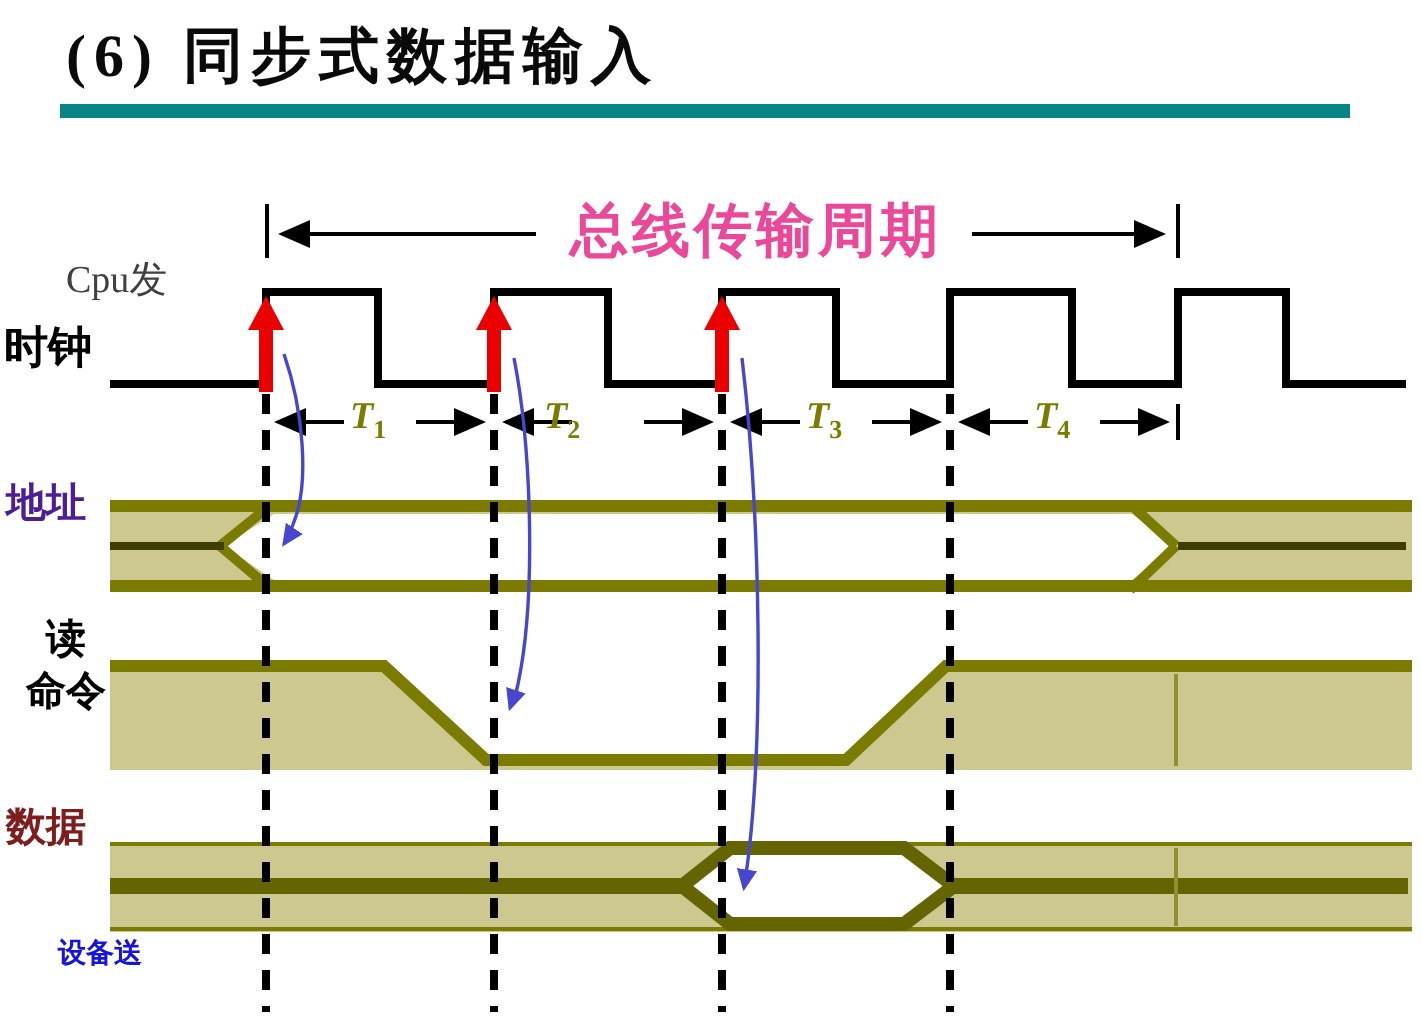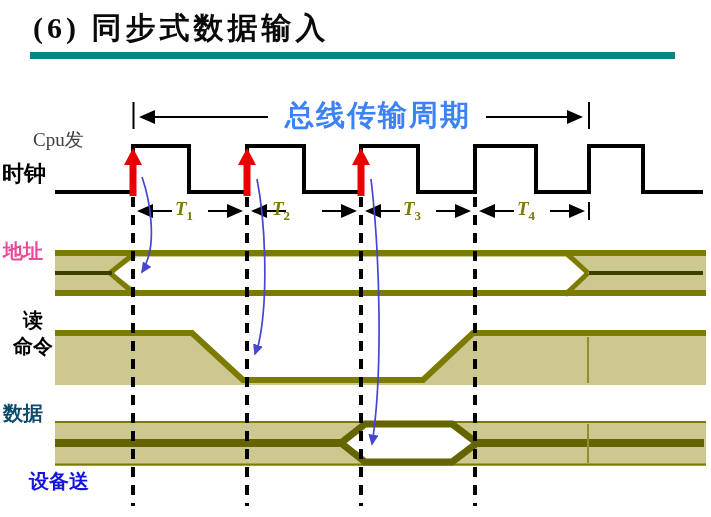"总线传输周期" #cycle-label { color: #3b82f6 -> #ec4899 }
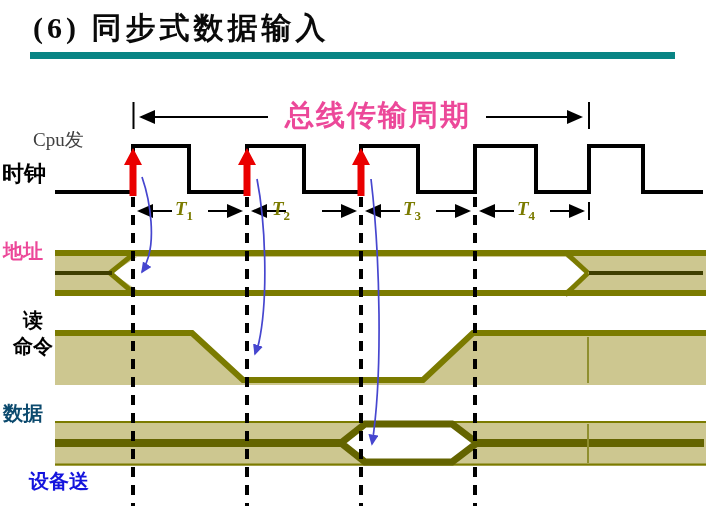"地址" #address-label { color: #ec4899 -> #4c1d95 }
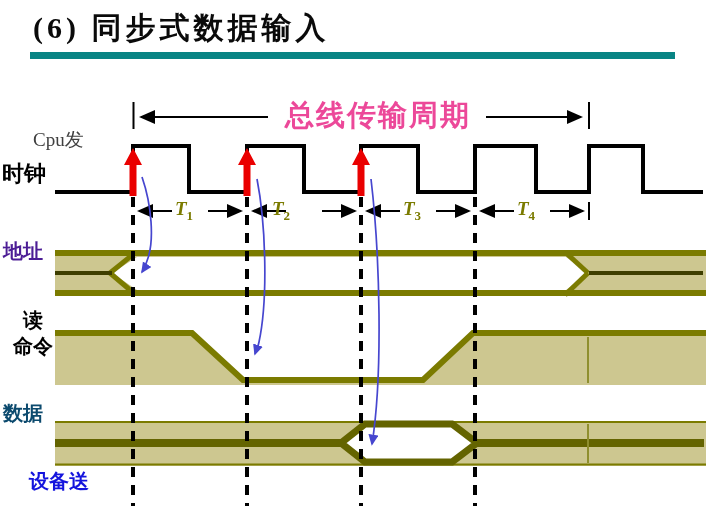"数据" #data-label { color: #0c4a6e -> #7f1d1d }
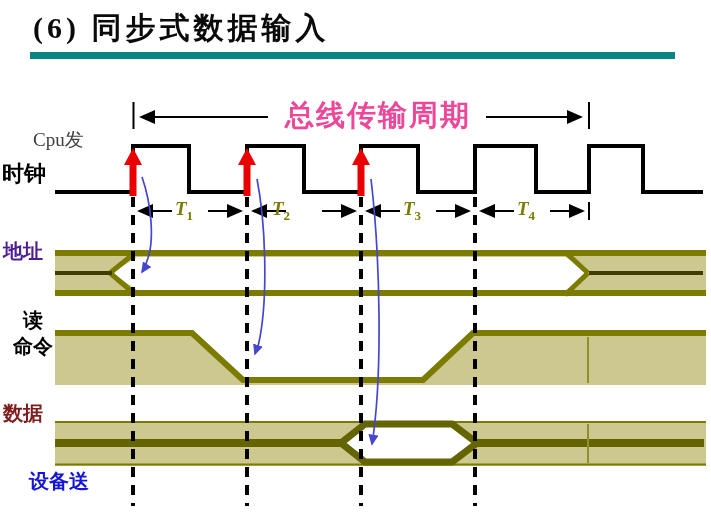"设备送" #device-label { font-size: 20px -> 14px }
